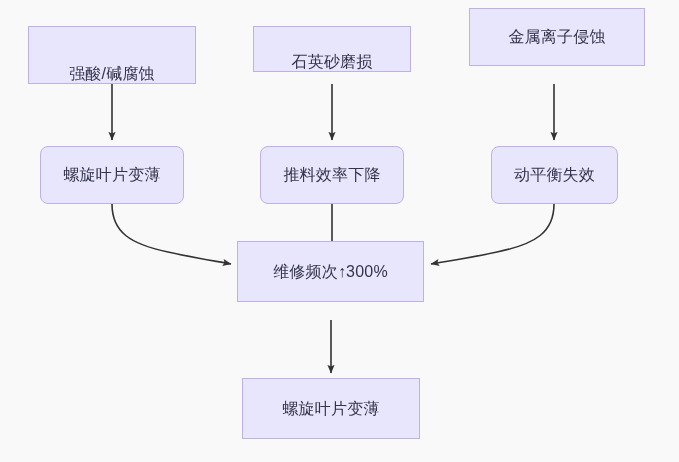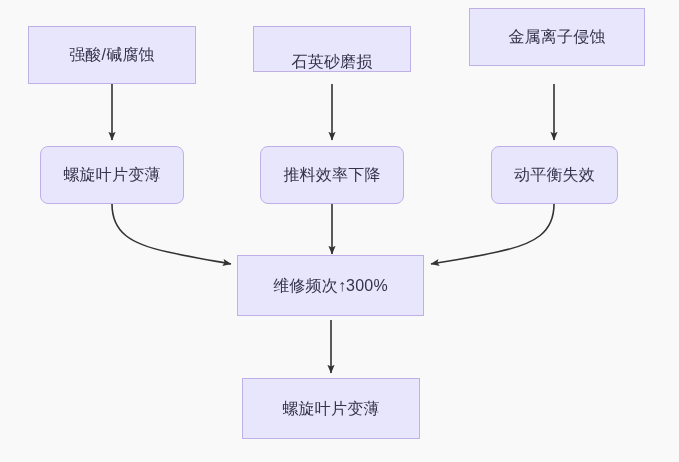"强酸/碱腐蚀" div.node { align-items: none -> flex-end }
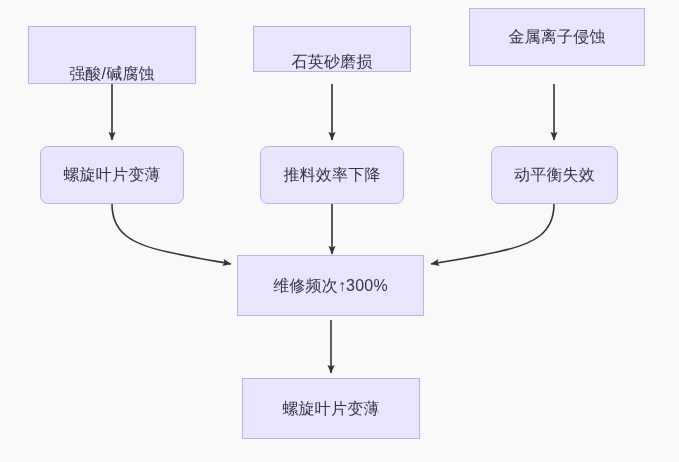"维修频次↑300%" div.node { top: 255px -> 241px }
